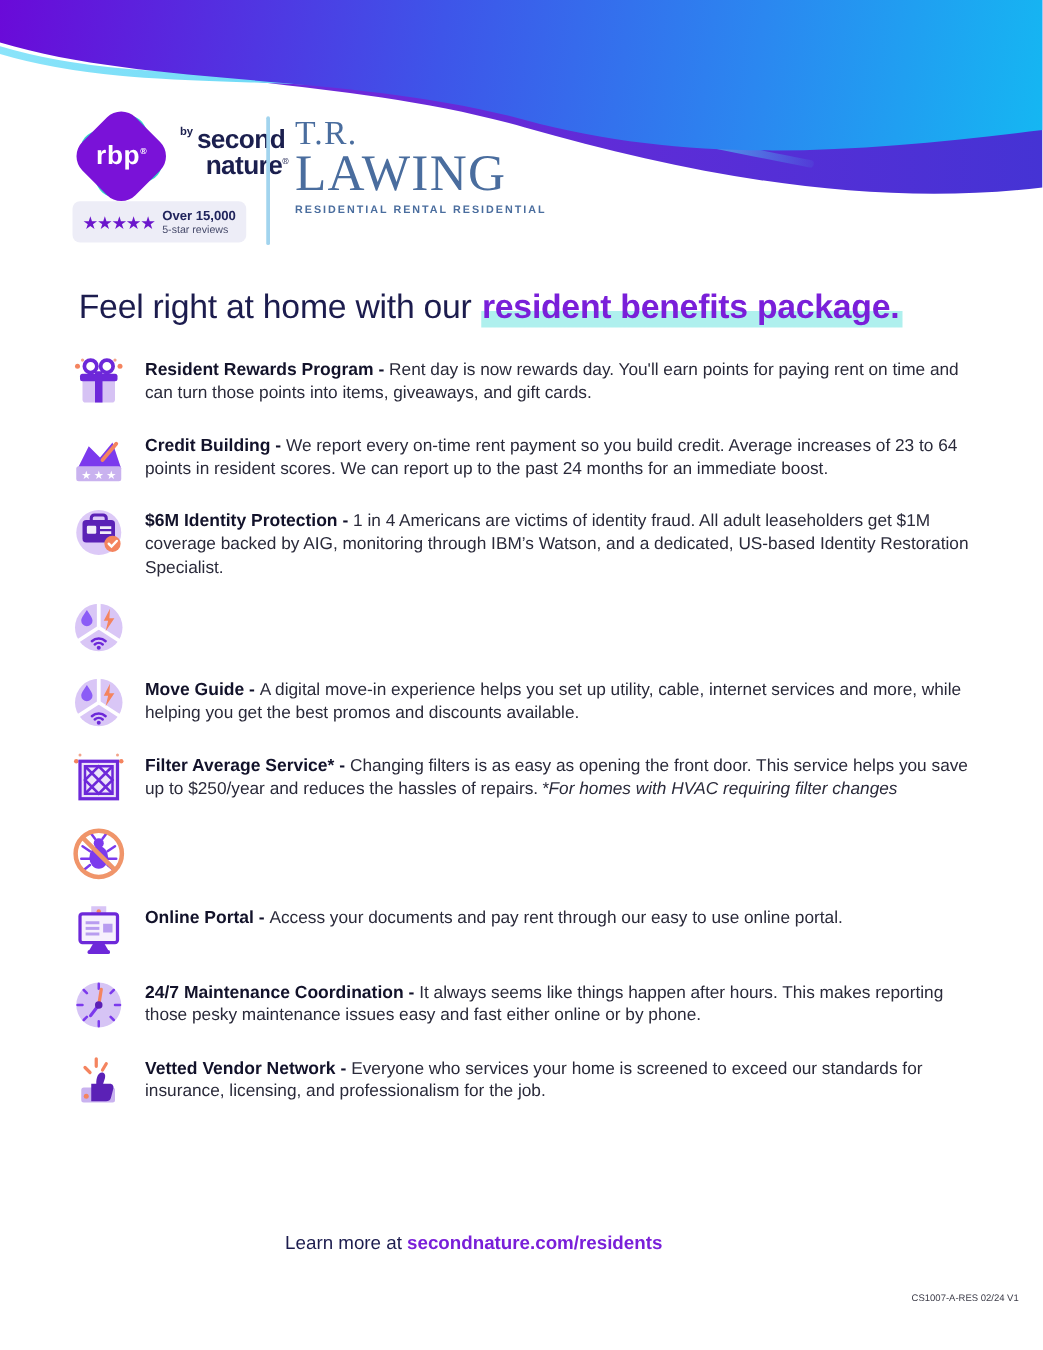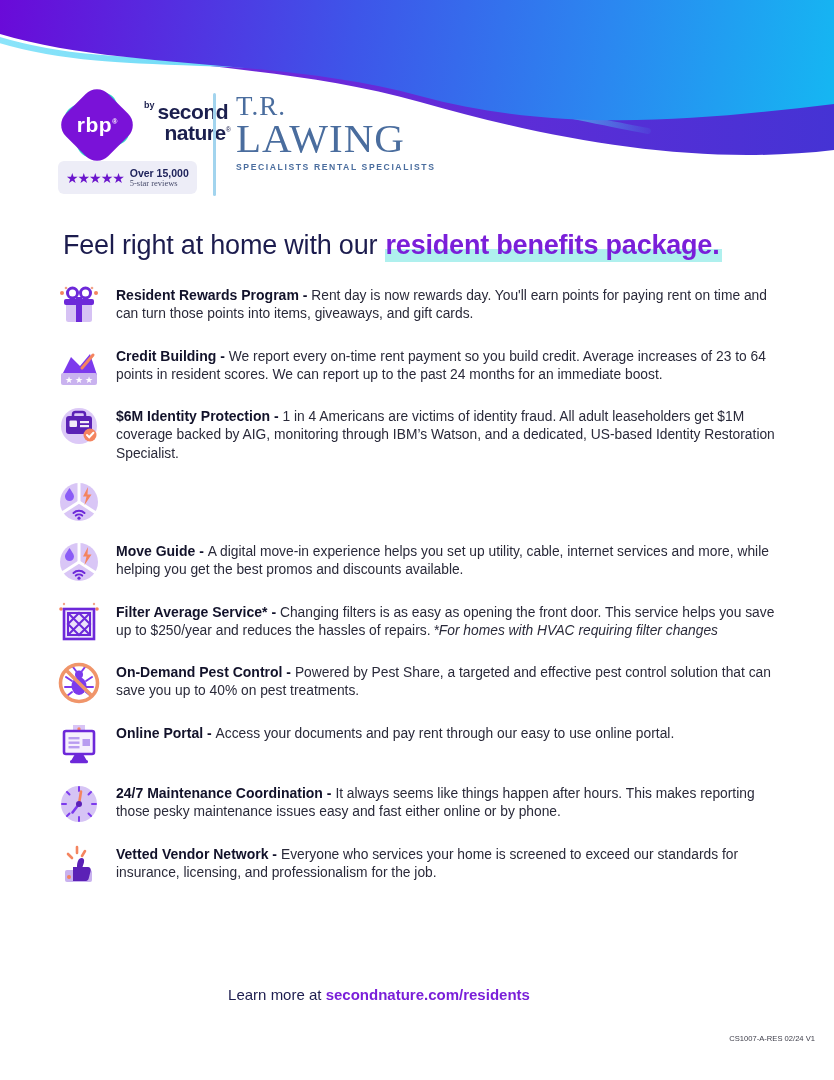"SPECIALISTS RENTAL SPECIALISTS" div.trl-tagline { text: SPECIALISTS RENTAL SPECIALISTS -> RESIDENTIAL RENTAL RESIDENTIAL }
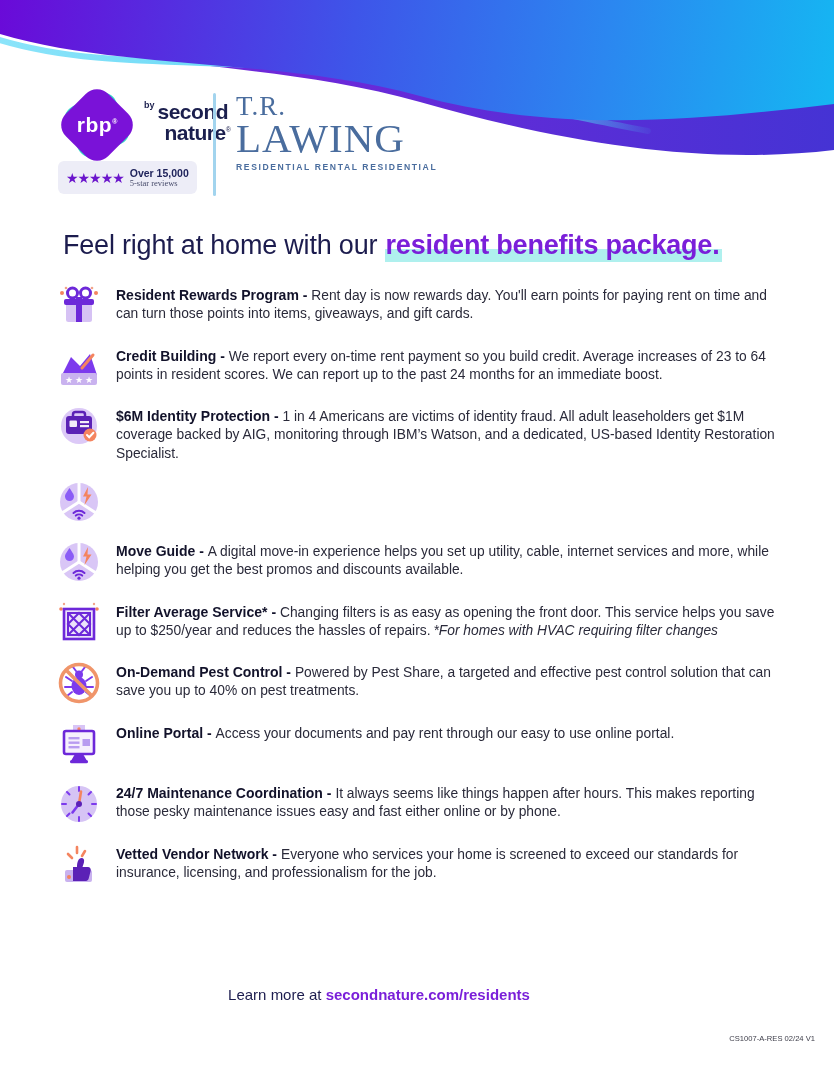"5-star reviews" .review-text .r2 { font-family: Liberation Serif, serif -> none }
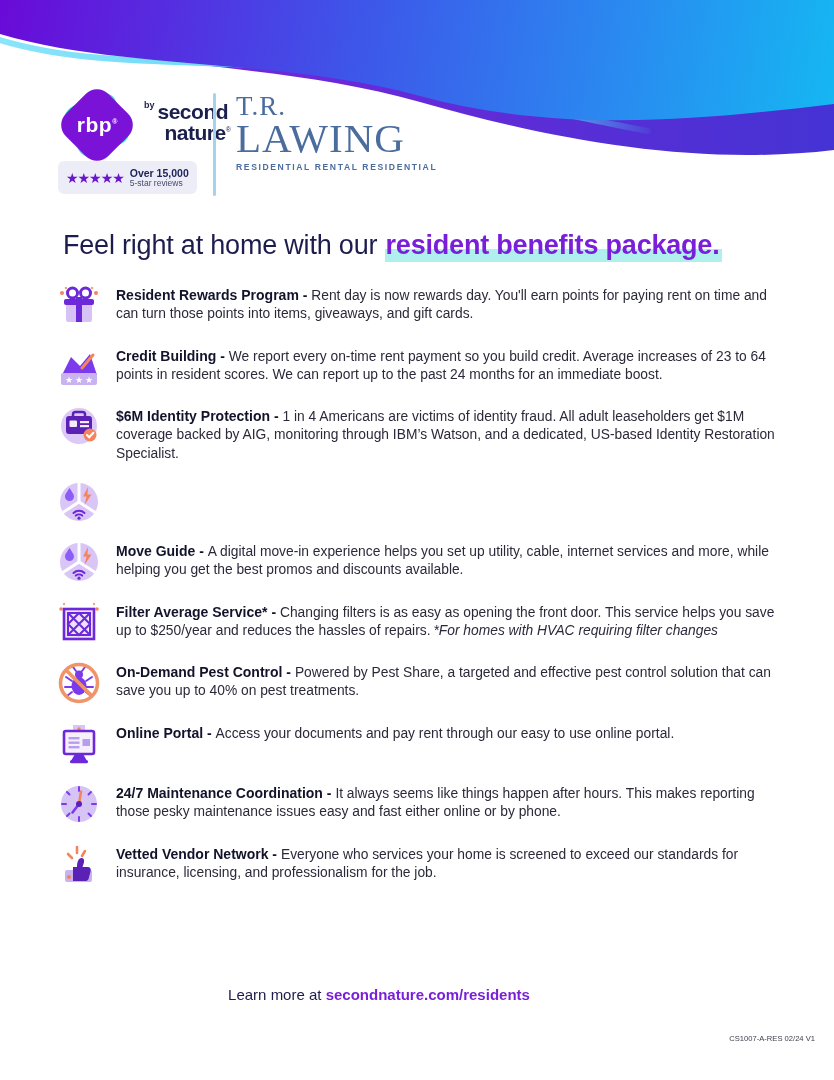"On-Demand Pest Control - Powered" div.text { html: <div><span>On-Demand Pest Control - </span><span>Powered by Pest Share, a targeted and effective pest control solution that can save you up to 40% on pest treatments.</span></div> -> none }
